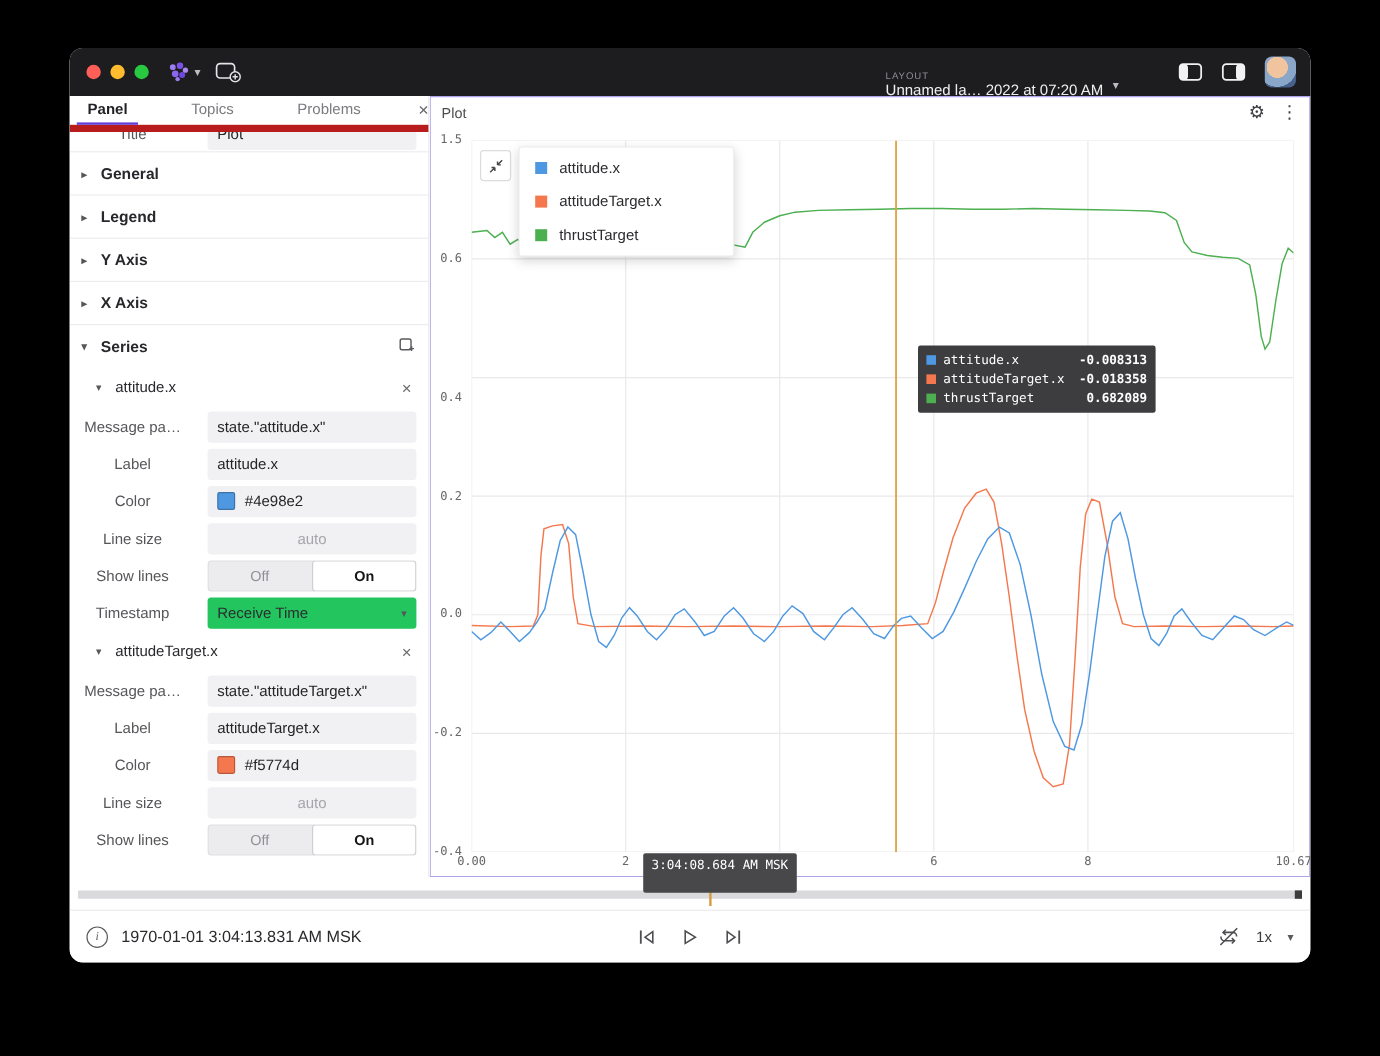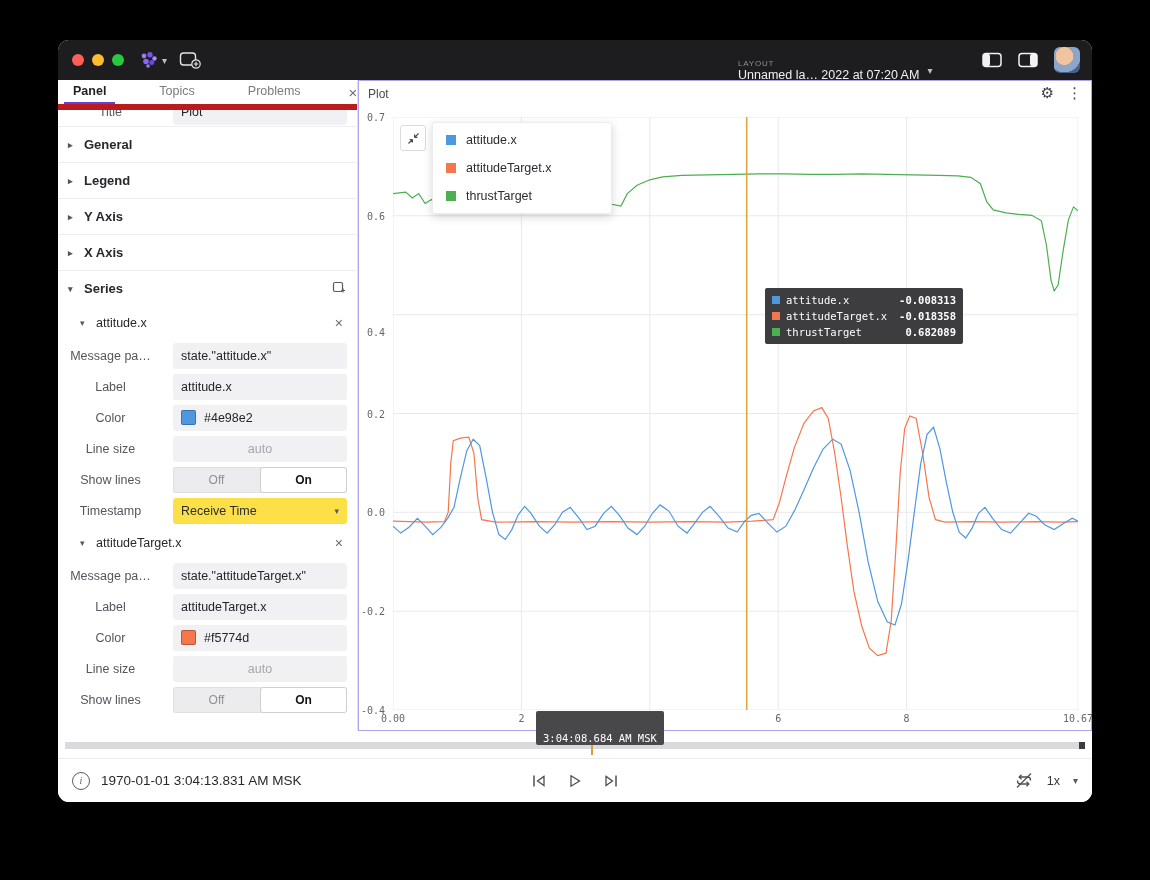"0.7" span { text: 0.7 -> 1.5 }
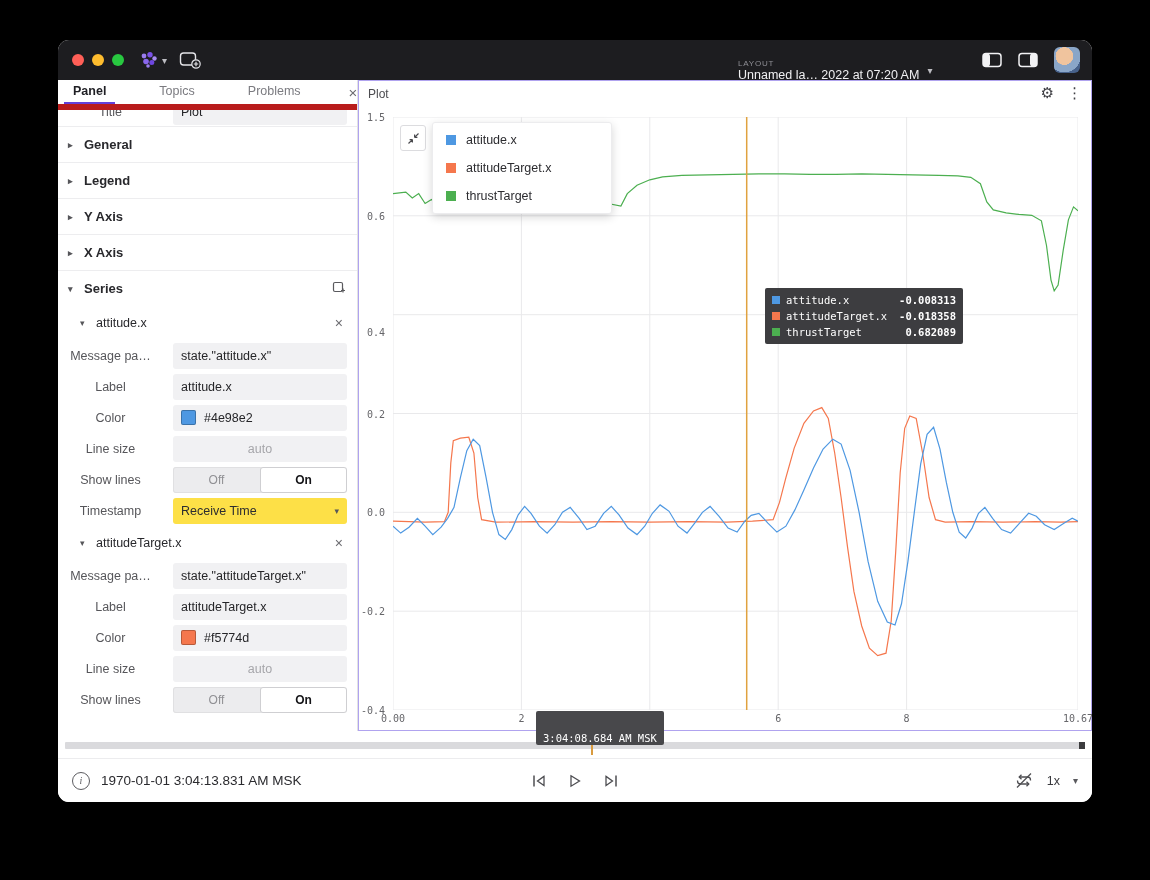"Receive Time" .form-input.select { background: #fde047 -> #22c55e }
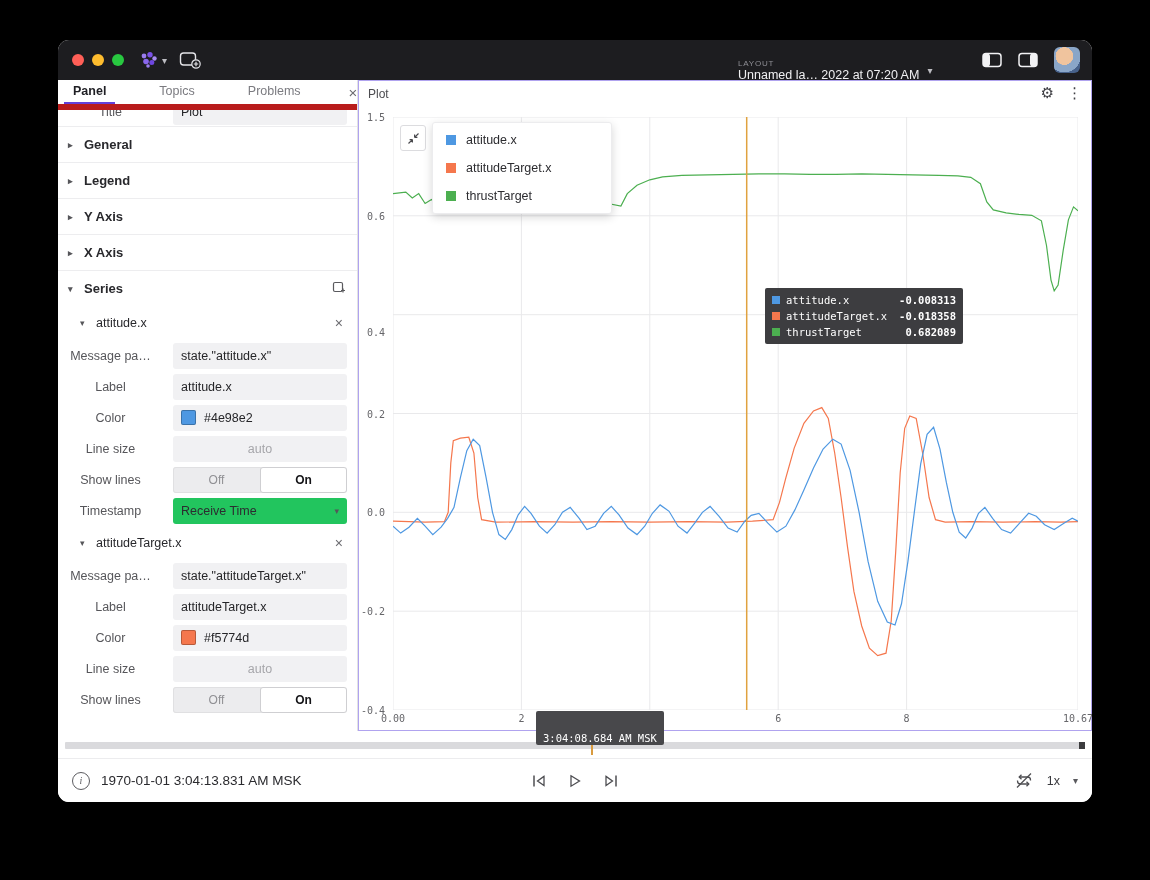"3:04:08.684 AM MSK" .scrub-tooltip { height: 21px -> 33px; padding: 17px 7px -> 0 7px }
